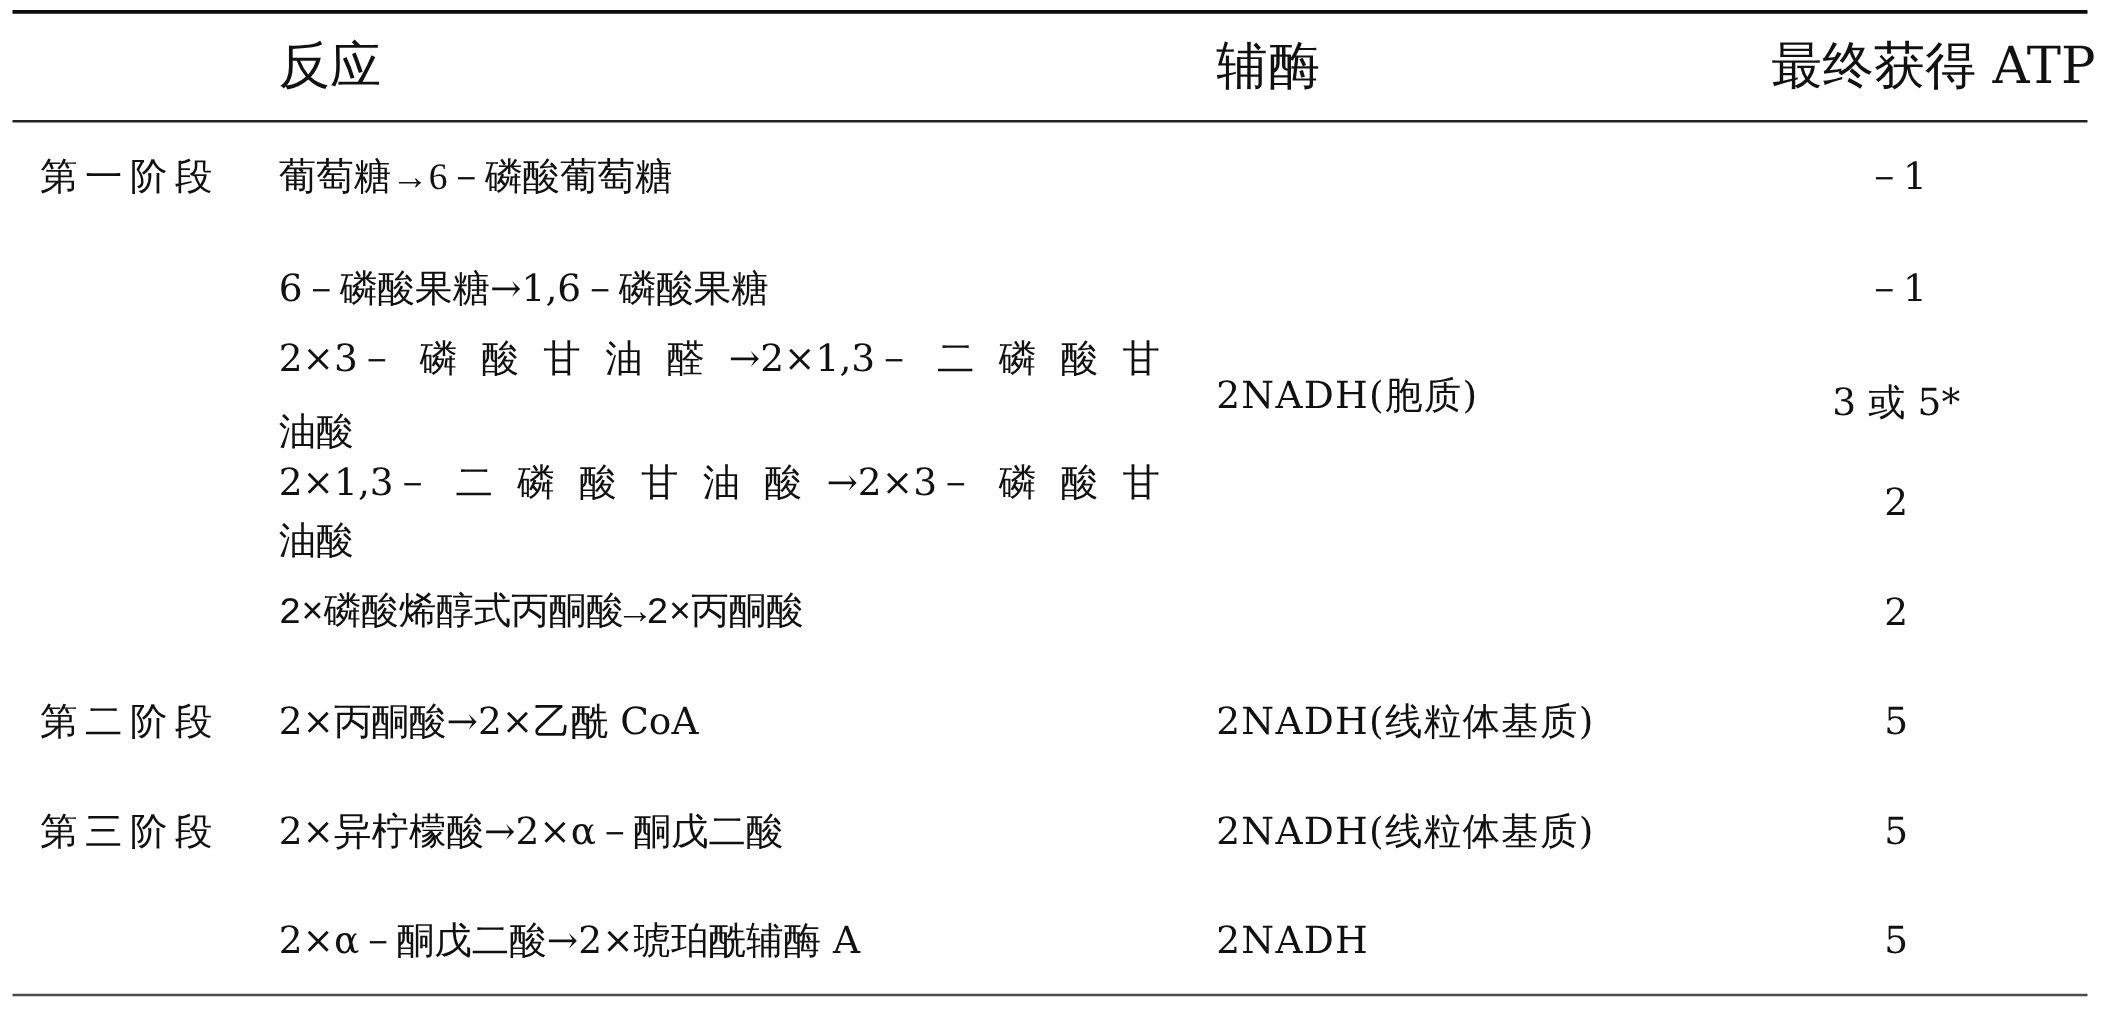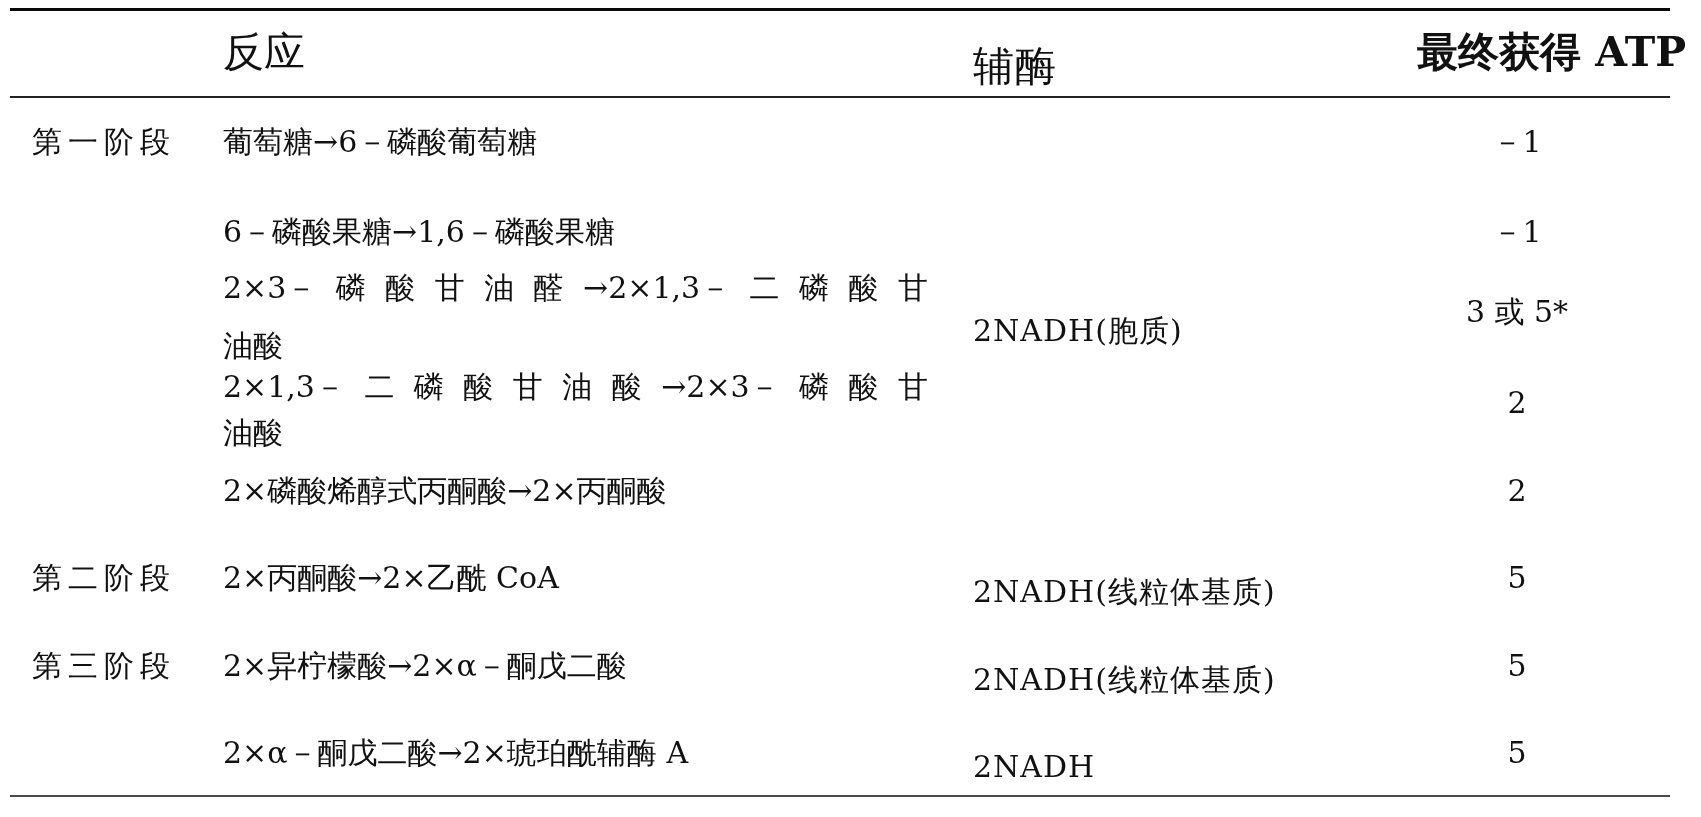"辅酶" .coenz { margin-top: 14px -> none }
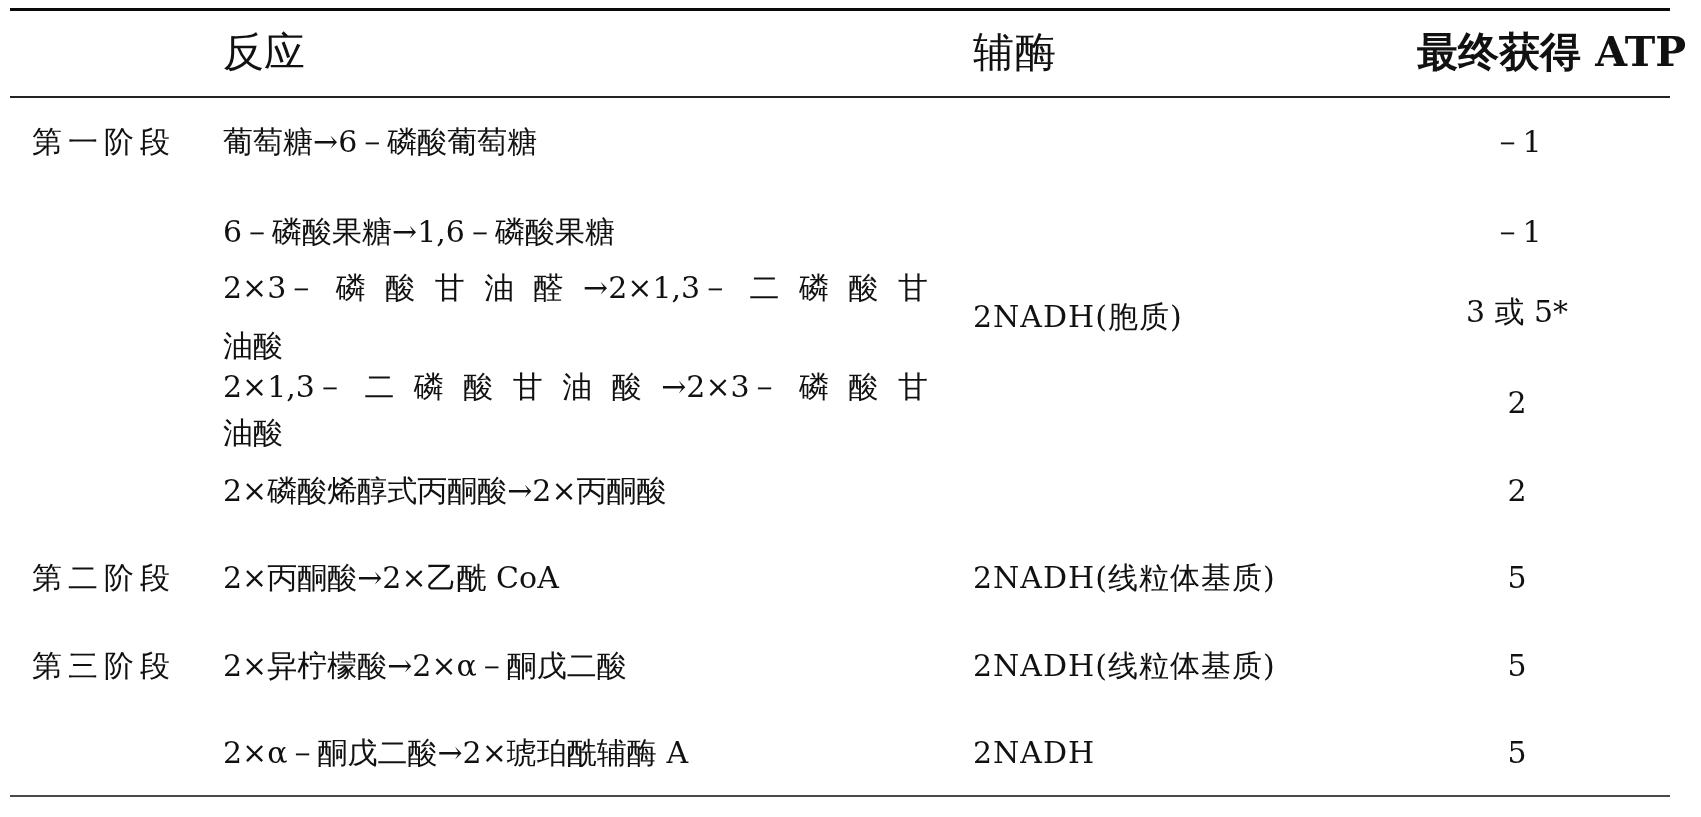"最终获得 ATP" div.cell { font-weight: bold -> none }
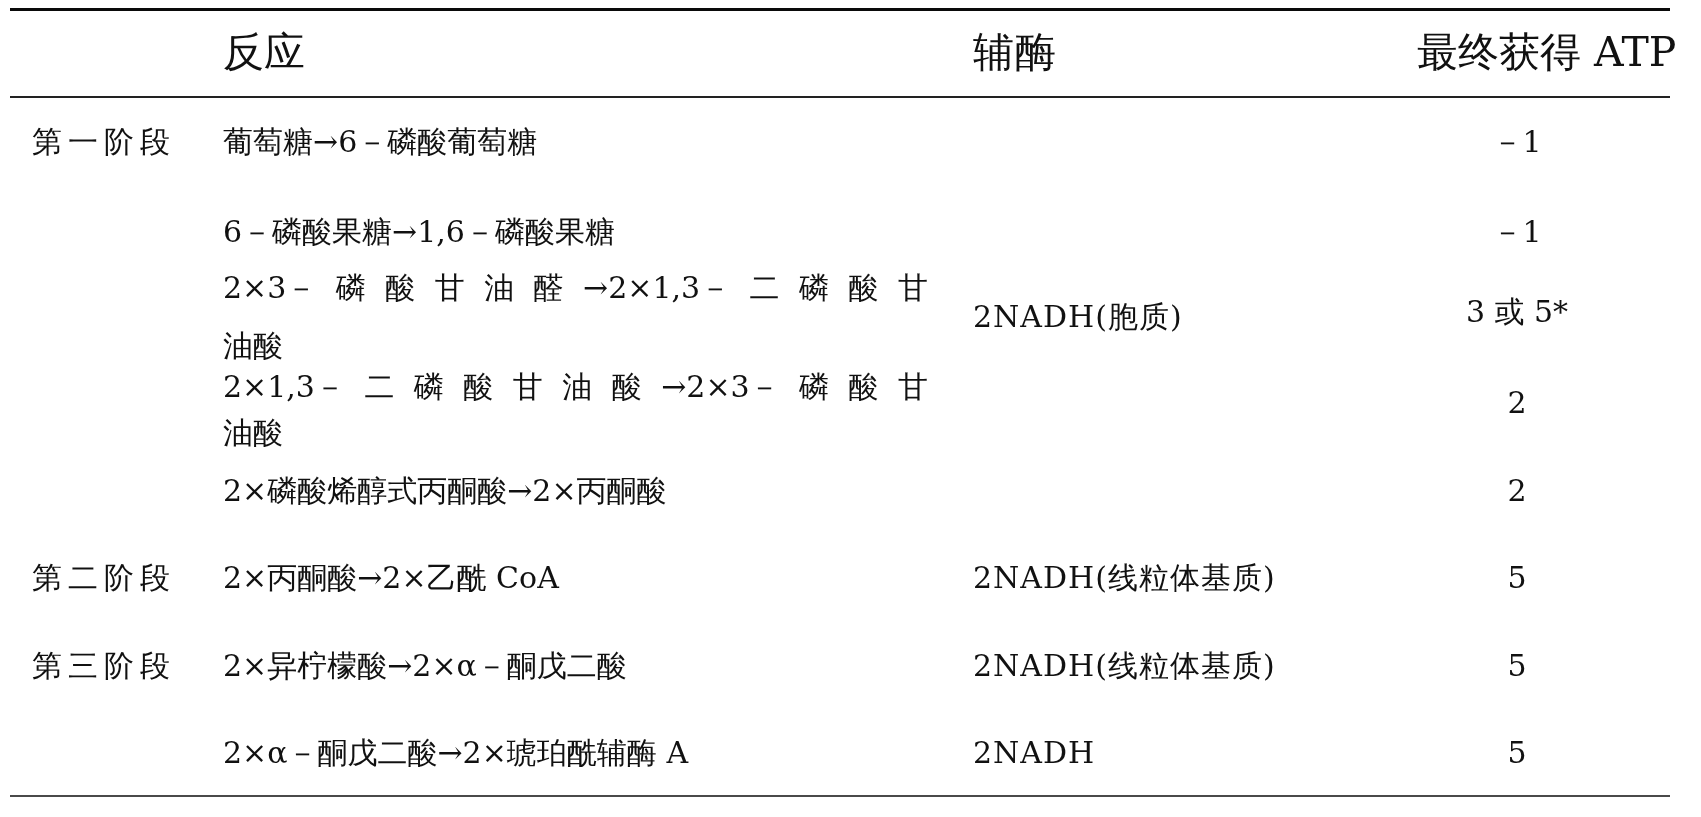"葡萄糖→6－磷酸葡萄糖" div.cell { font-family: none -> Liberation Serif, serif }
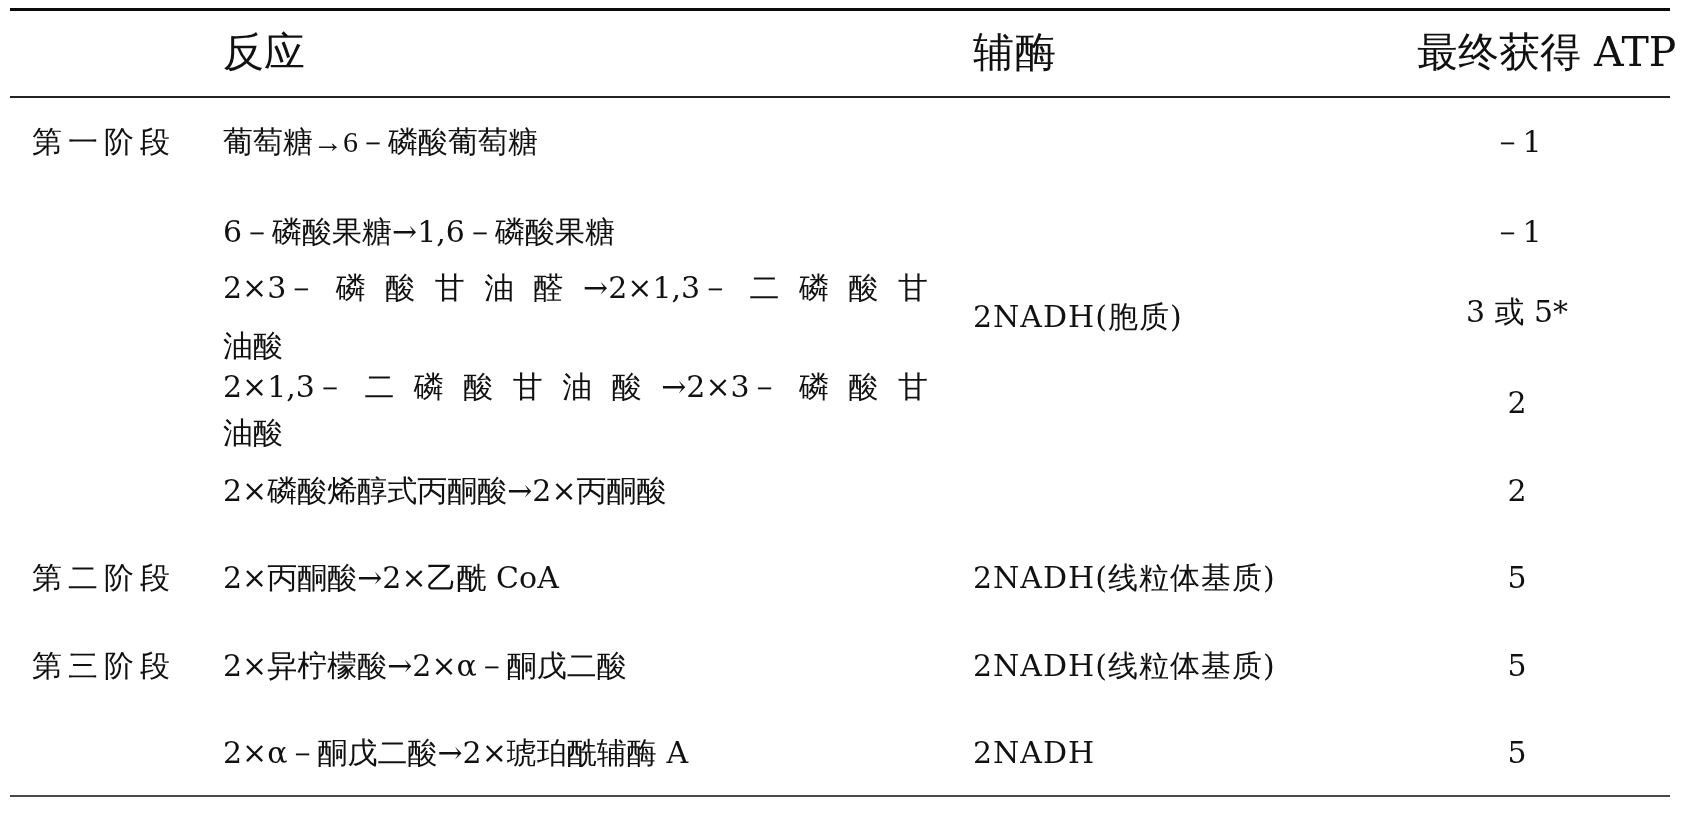"3 或 5*" div.cell { top: 312px -> 323px }
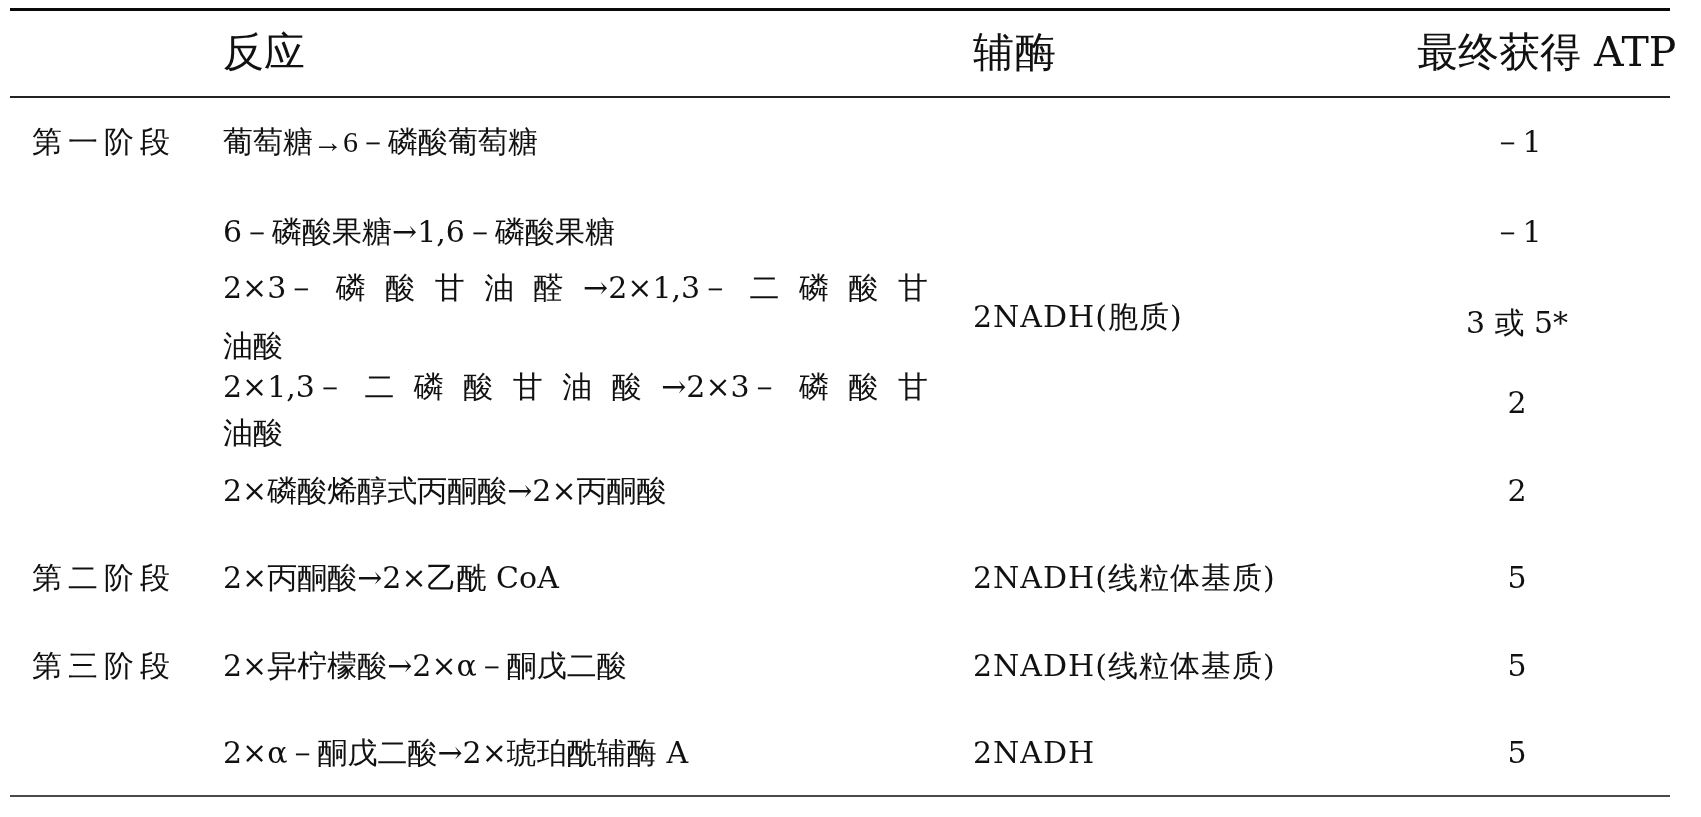"2×磷酸烯醇式丙酮酸→2×丙酮酸" div.cell { font-family: none -> Liberation Mono, monospace }
